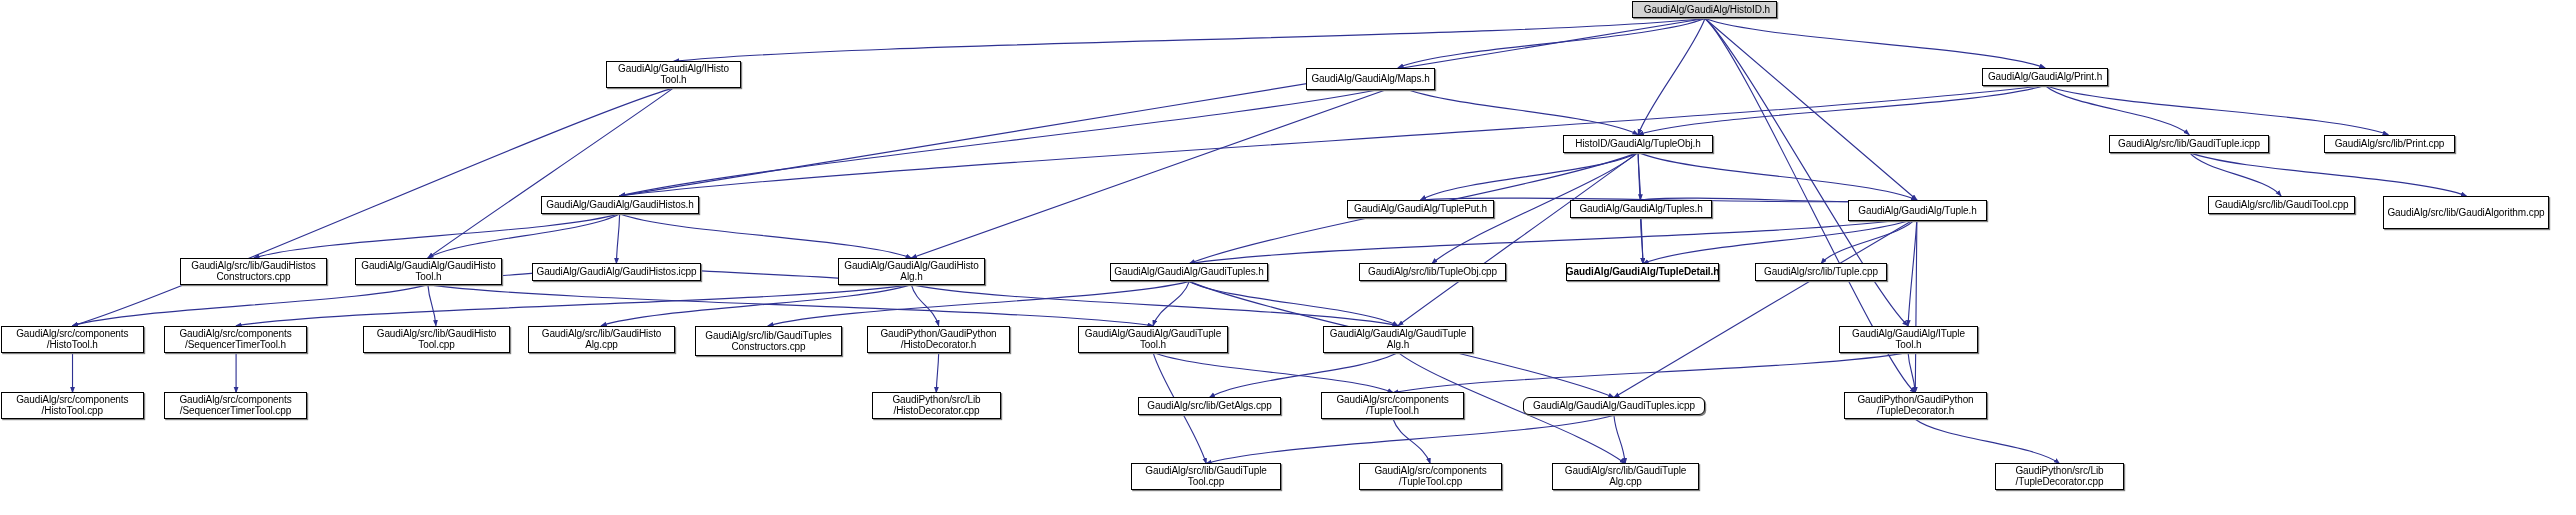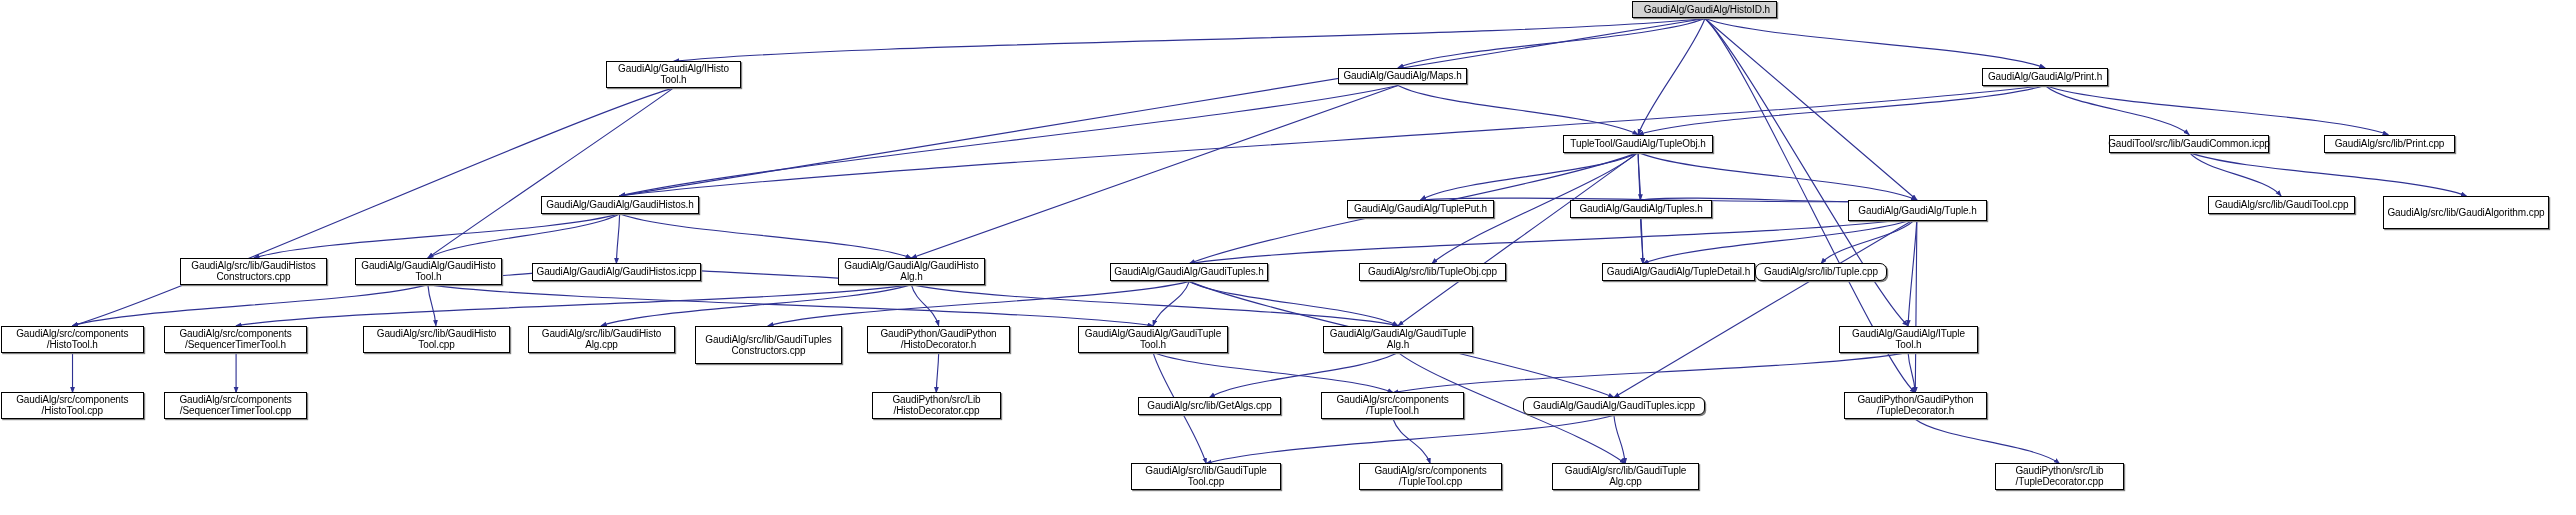"GaudiAlg/GaudiAlg/Maps.h" div.node { height: 16px -> 22px; left: 1338px -> 1306px }
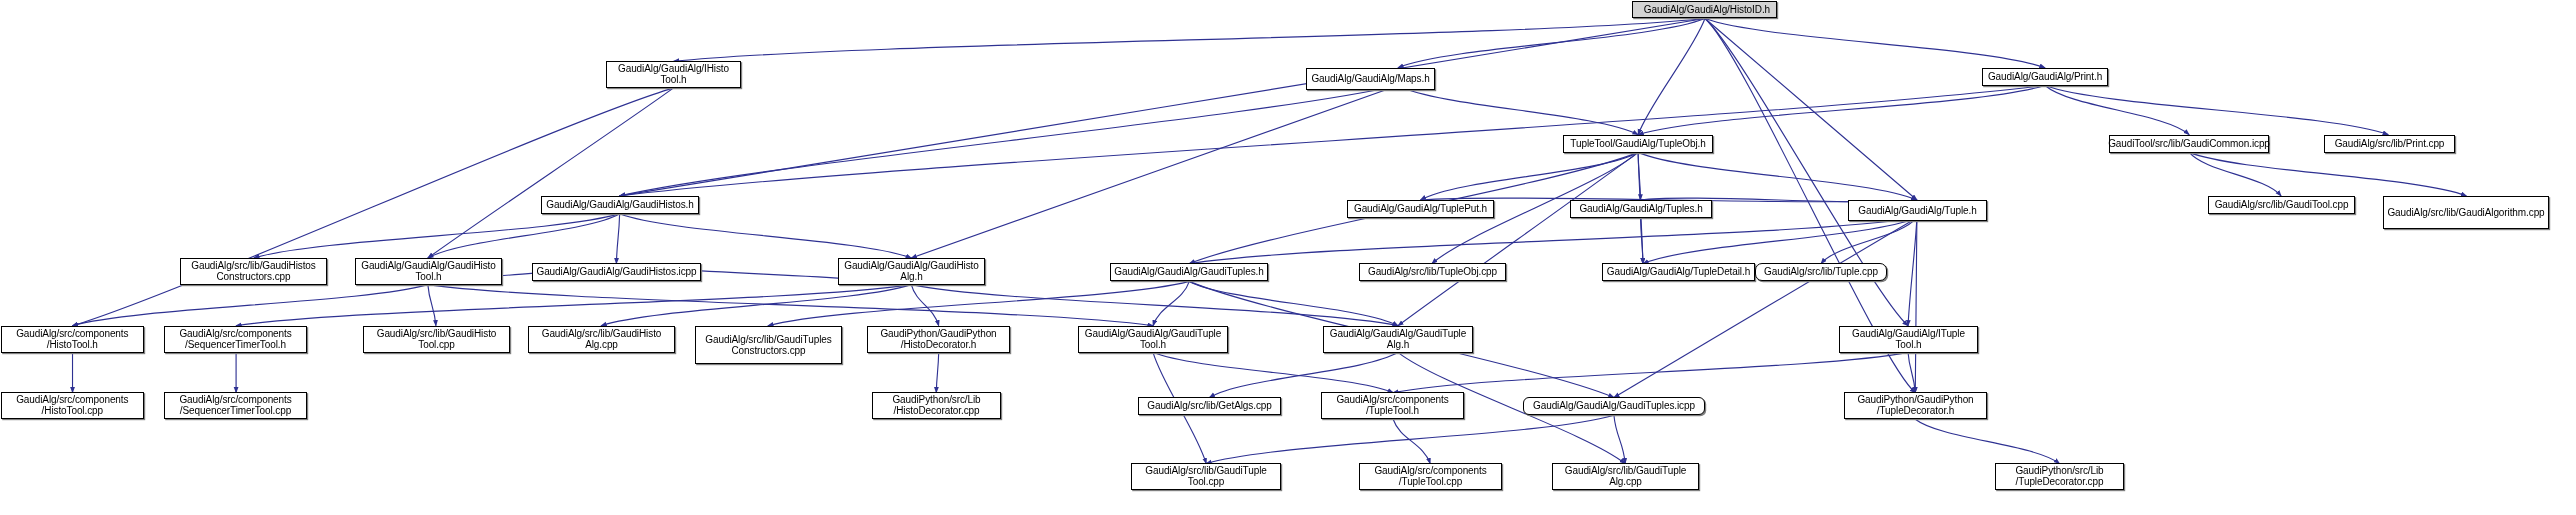"TupleTool/GaudiAlg/TupleObj.h" div.node { text: TupleTool/GaudiAlg/TupleObj.h -> HistoID/GaudiAlg/TupleObj.h }
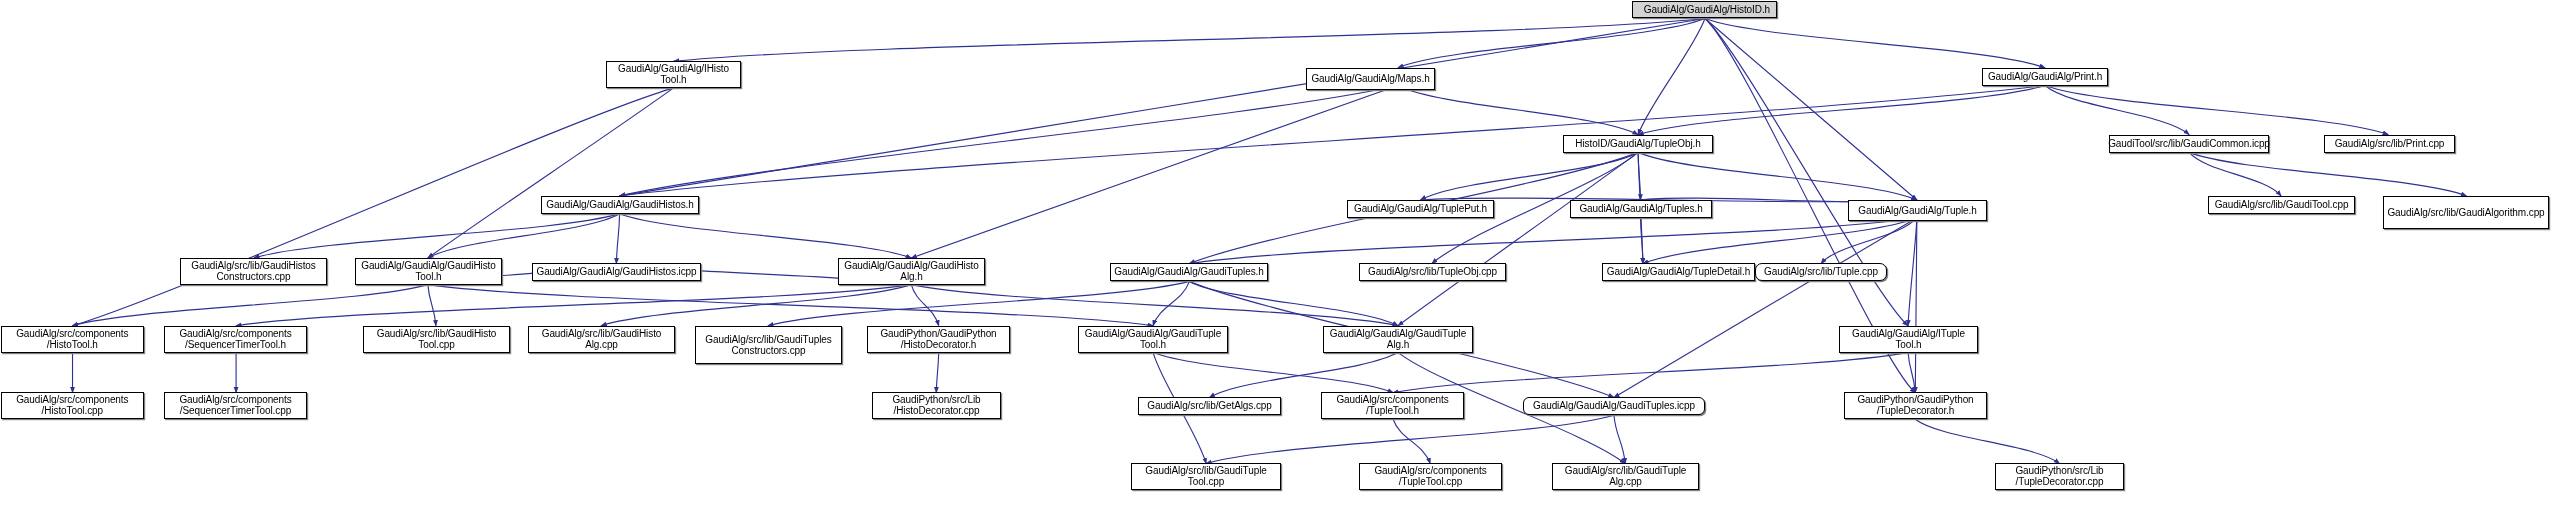"GaudiTool/src/lib/GaudiCommon.icpp" div.node { text: GaudiTool/src/lib/GaudiCommon.icpp -> GaudiAlg/src/lib/GaudiTuple.icpp }
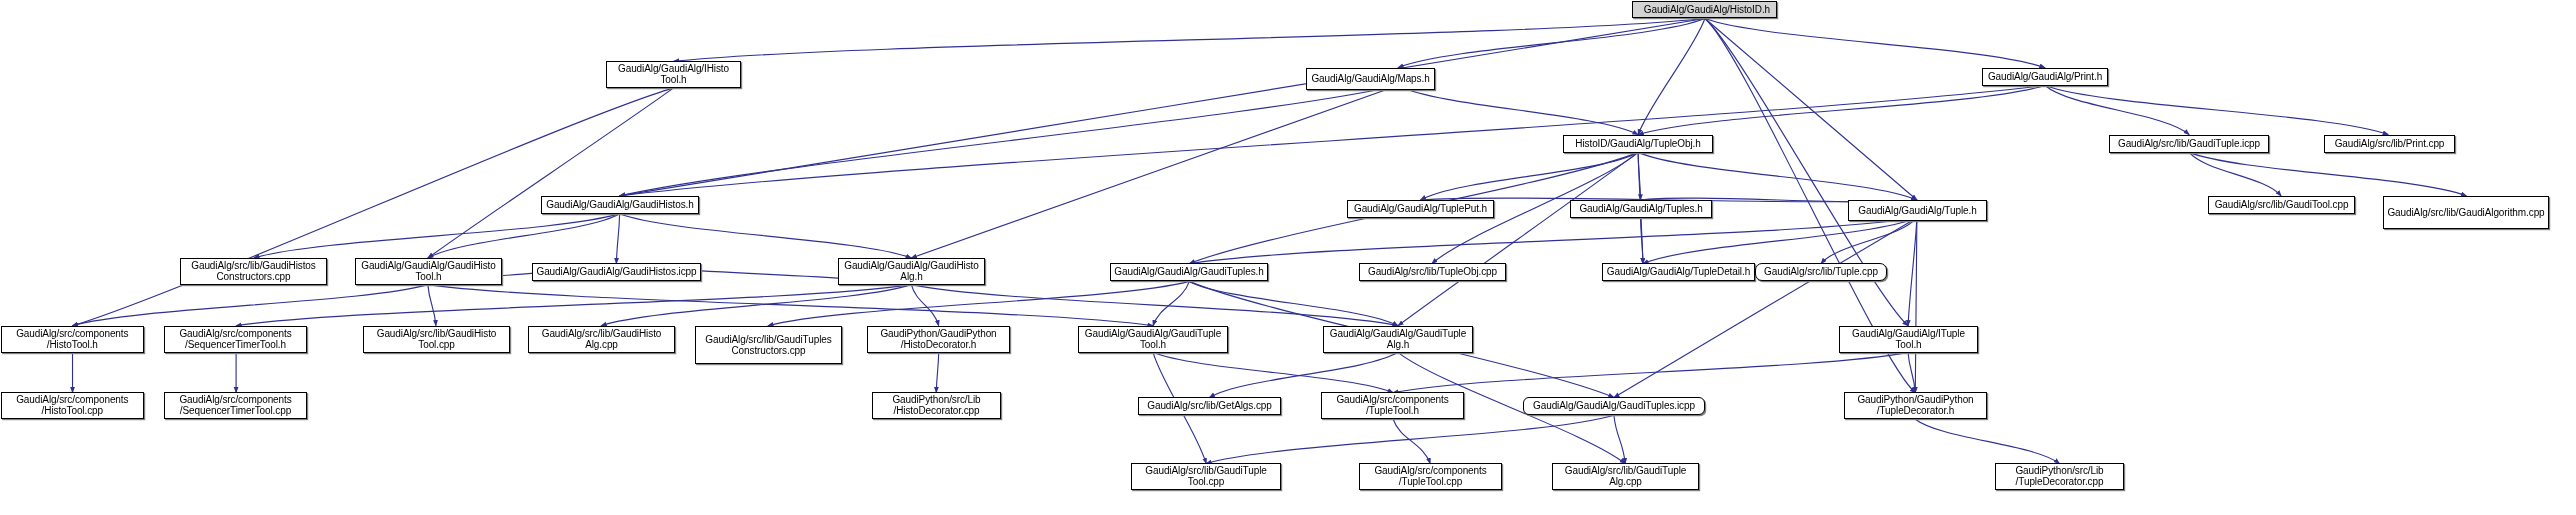"GaudiAlg/GaudiAlg/TupleDetail.h" div.node { font-weight: none -> bold; left: 1602px -> 1566px }
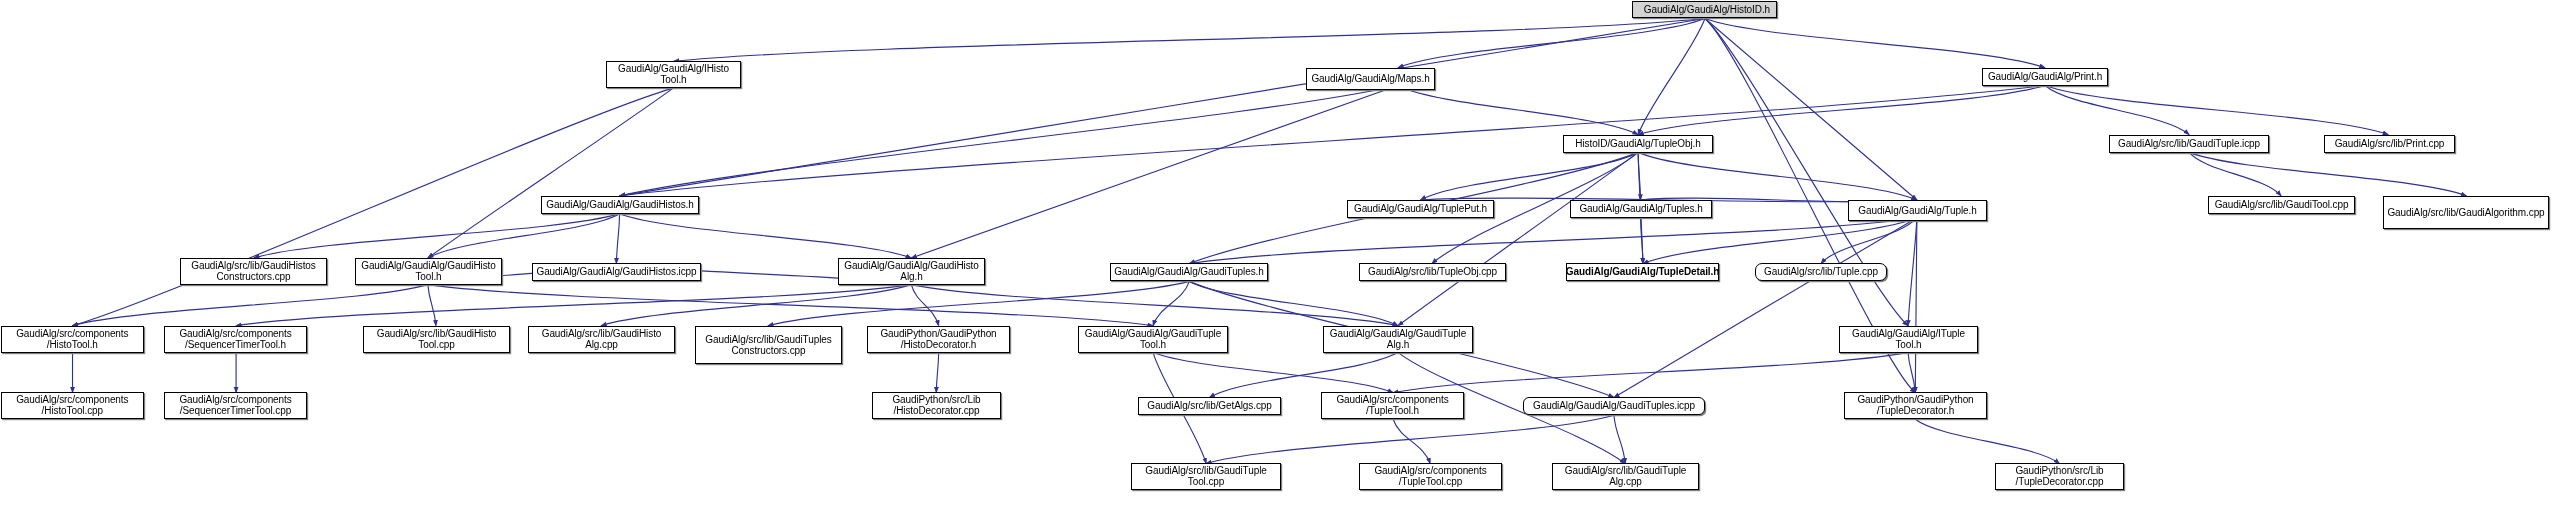"GaudiAlg/src/lib/Tuple.cpp" div.node { border-radius: 7px -> none }
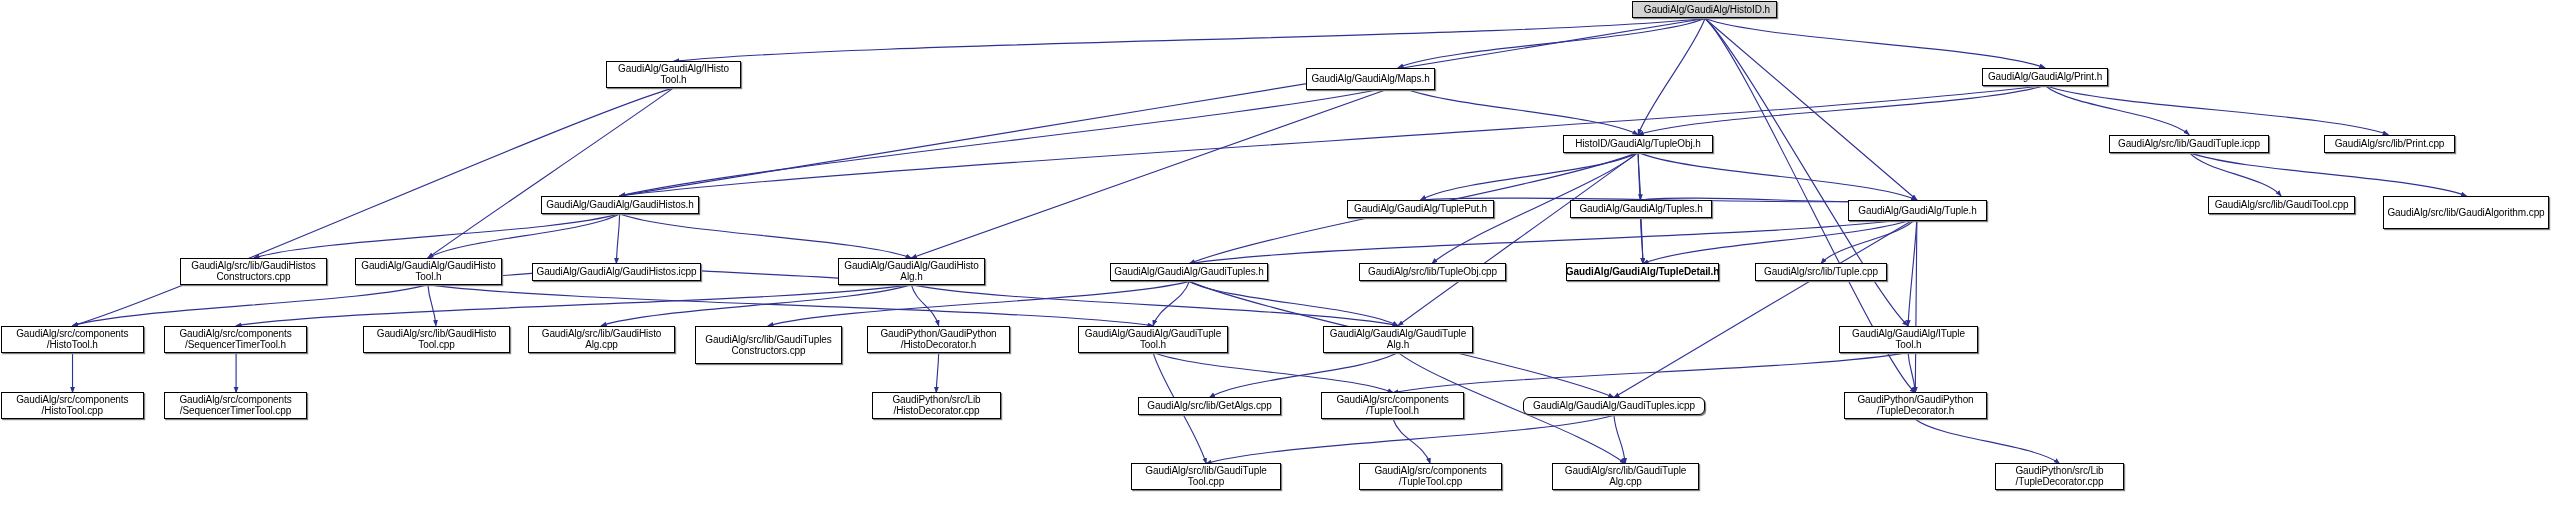"GaudiAlg/src/lib/GaudiTuples" div.node { height: 38px -> 30px }
